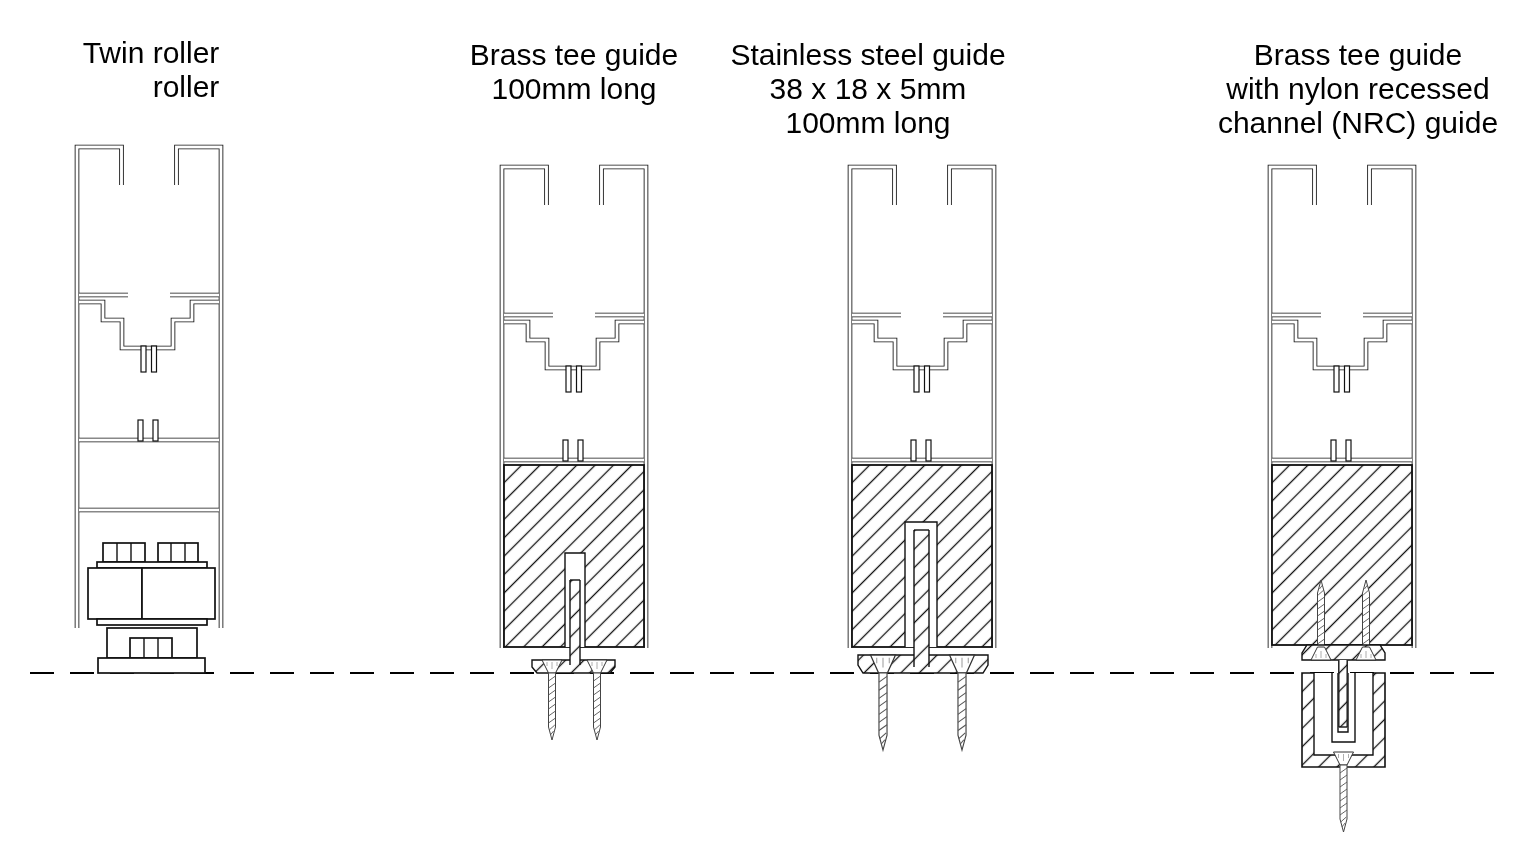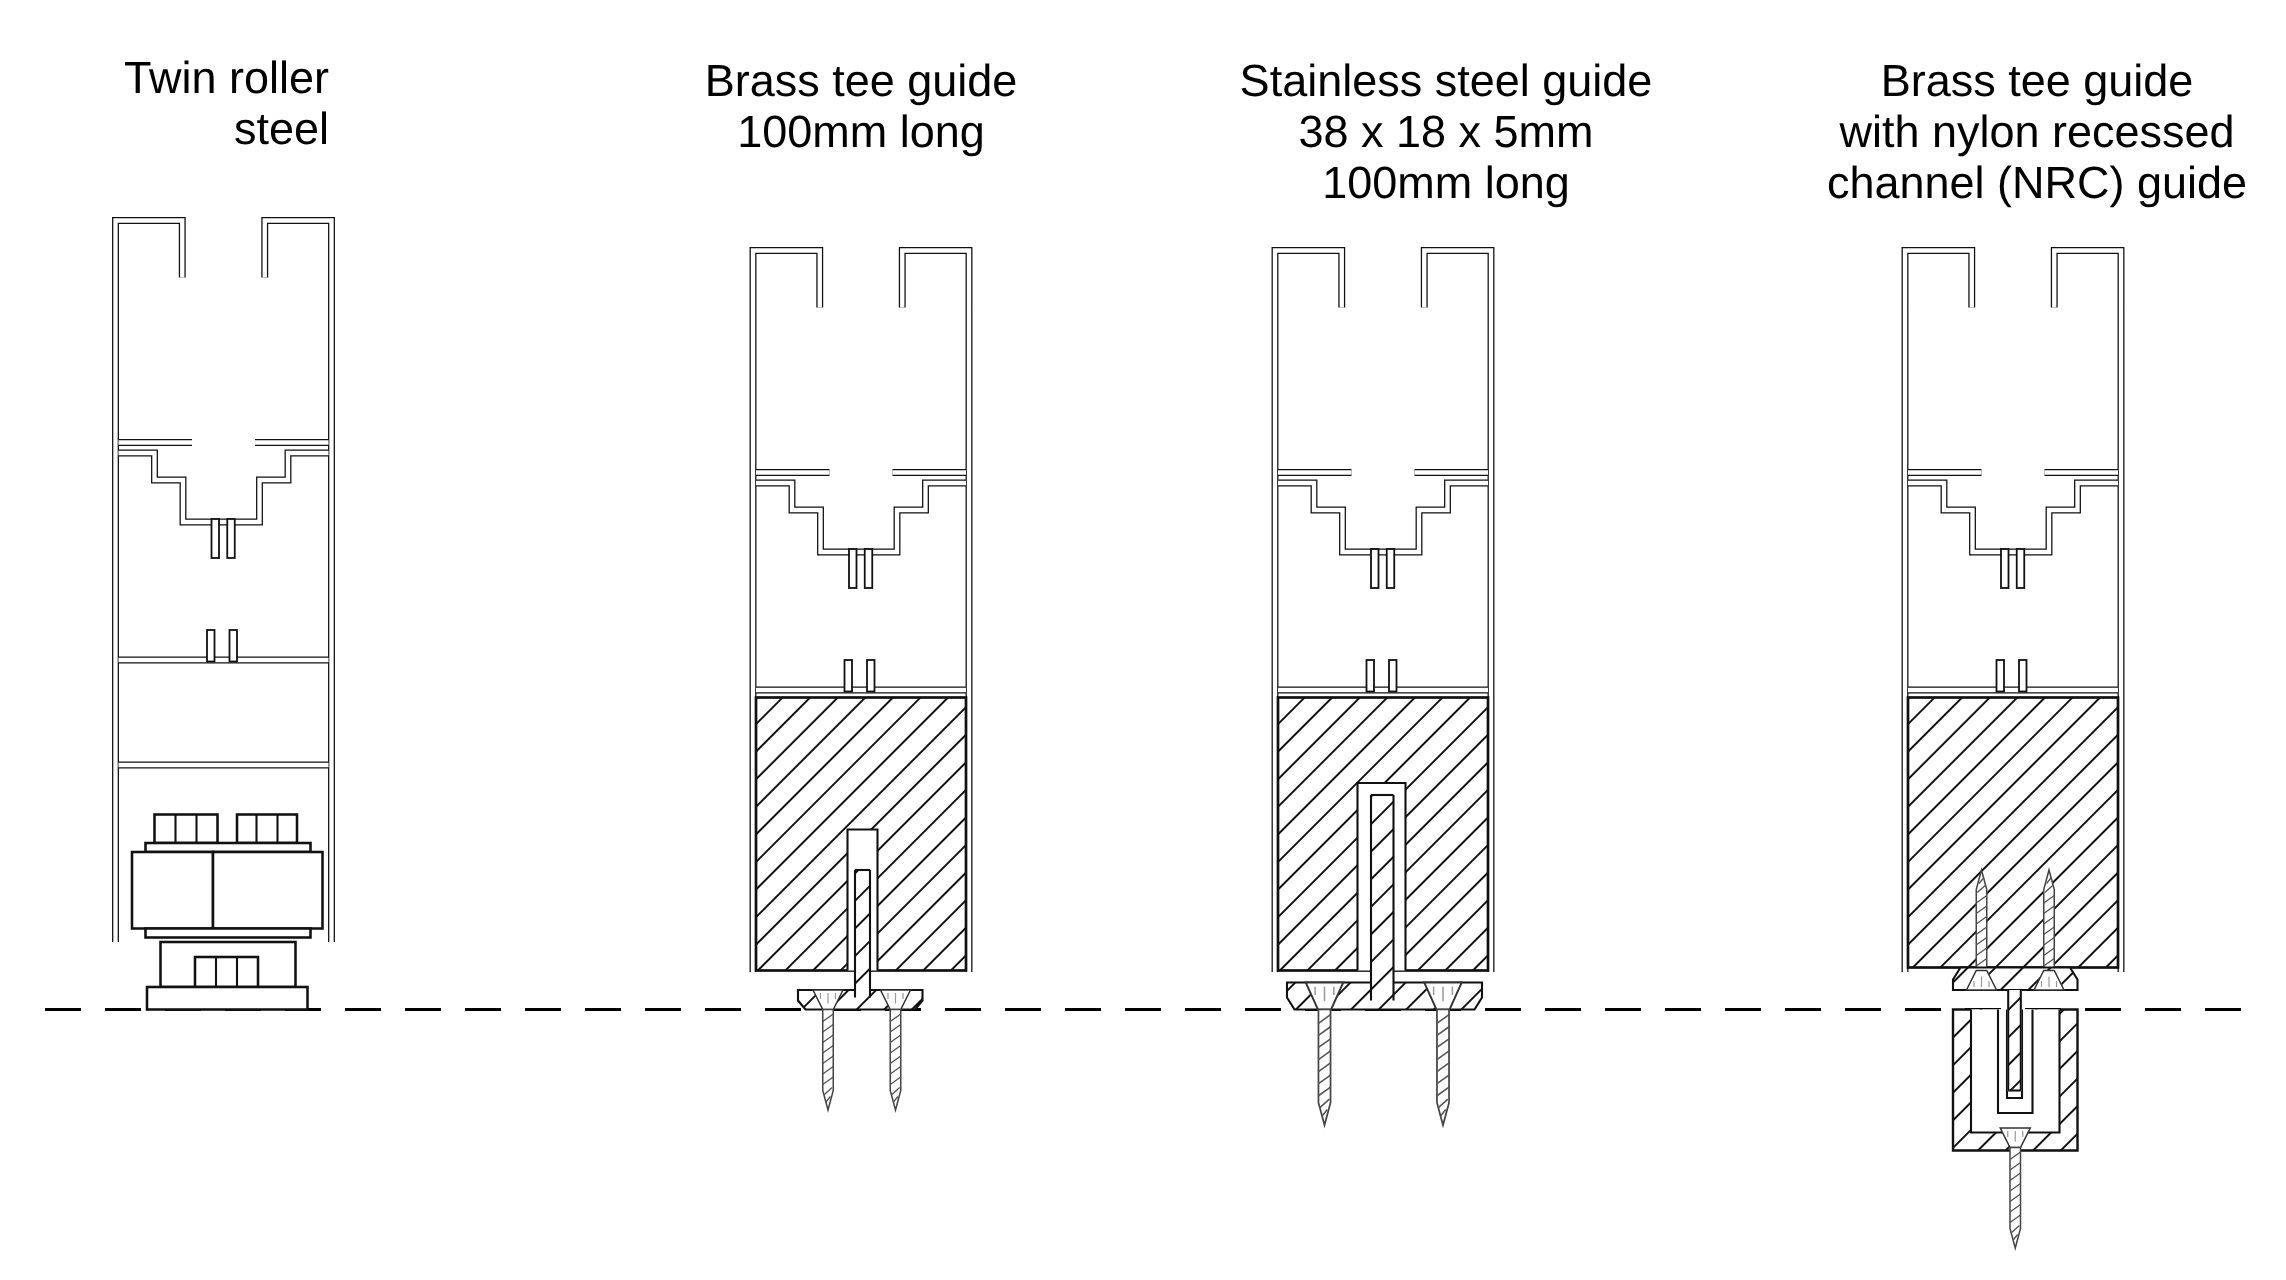"Stainless steel guide" div.fig-title { left: 964px -> 868px }
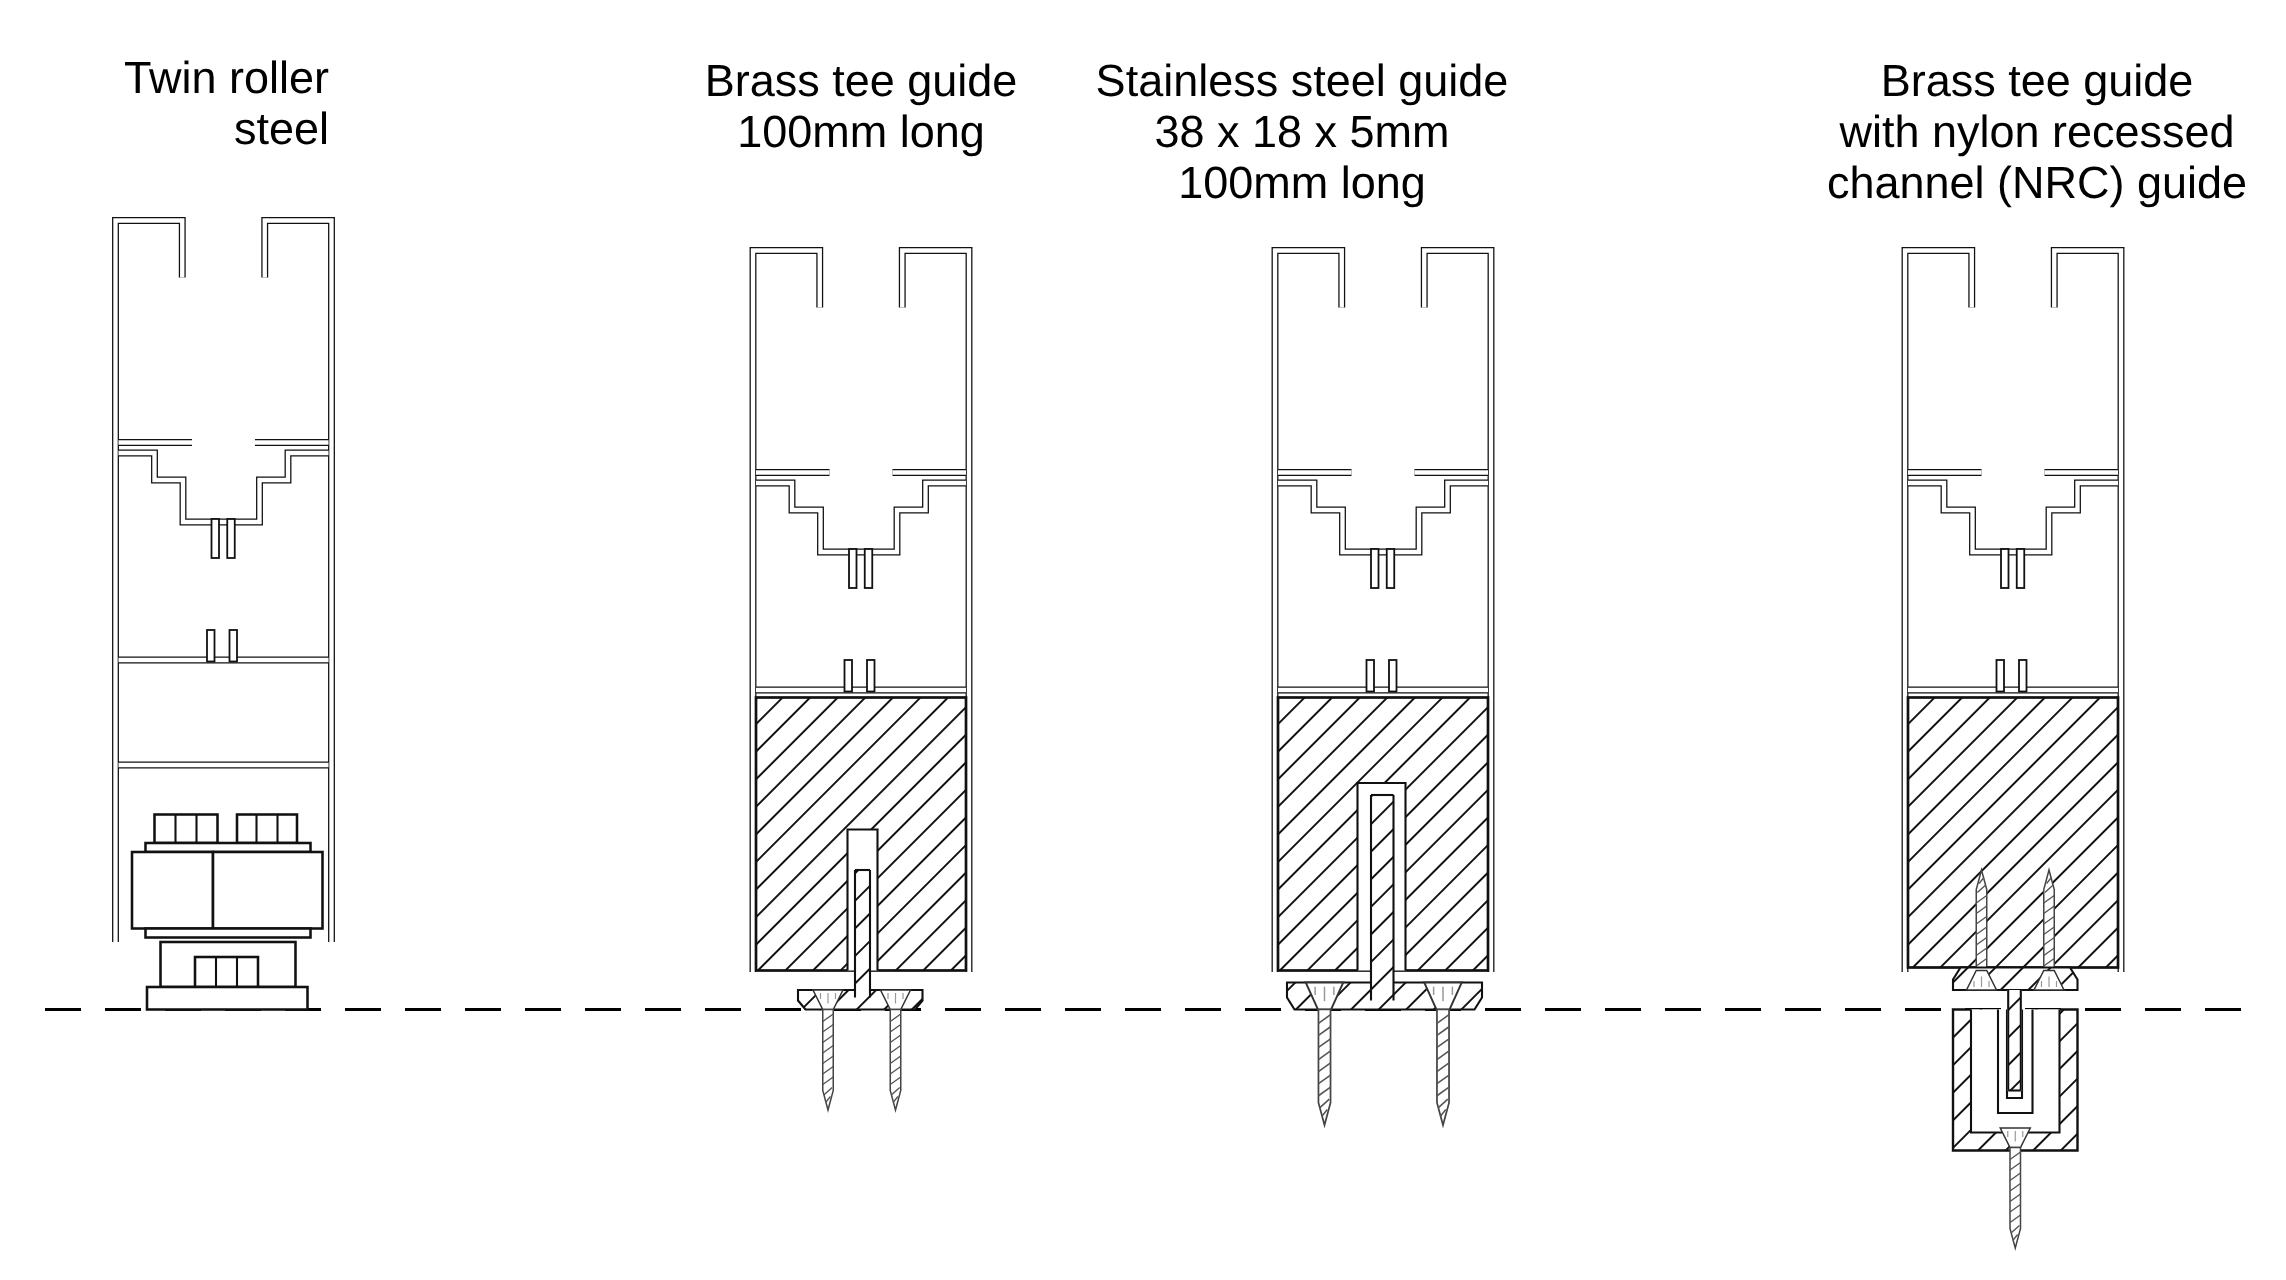"steel" div { text: steel -> roller }
